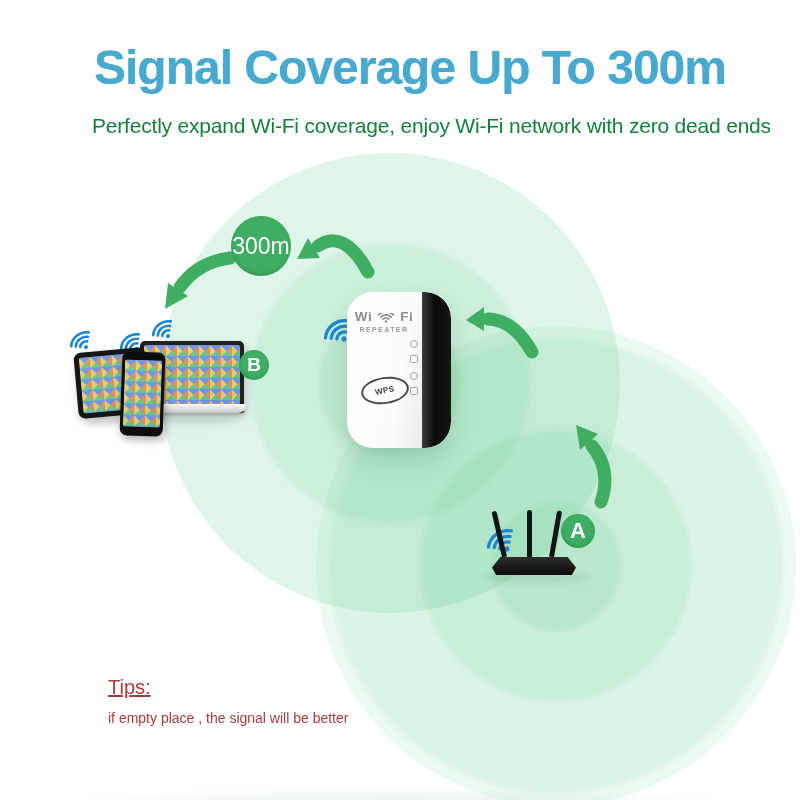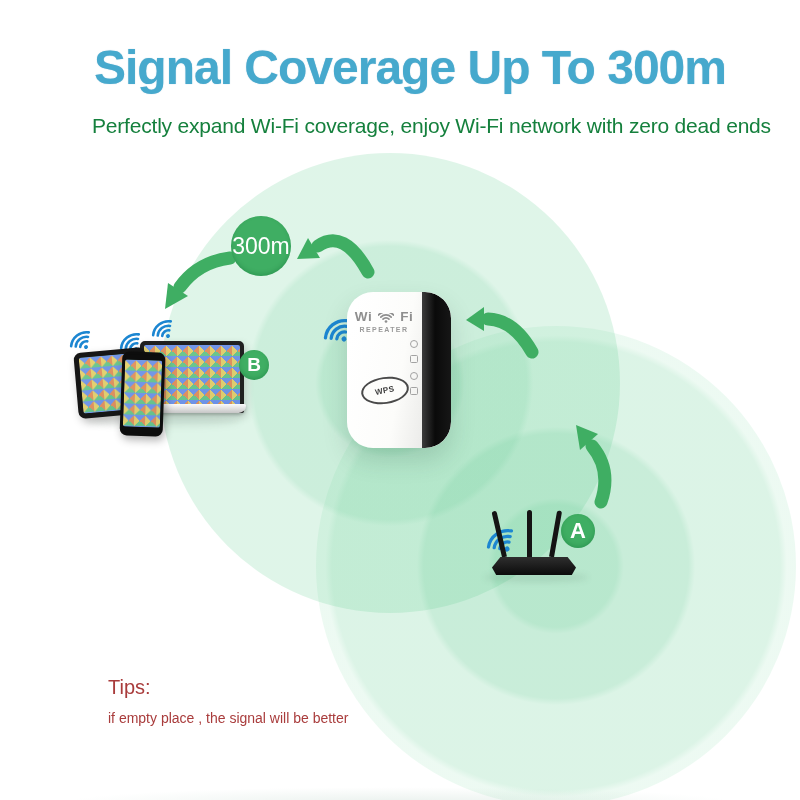"Tips:" .tips .tips-heading { text-decoration: none -> underline }
